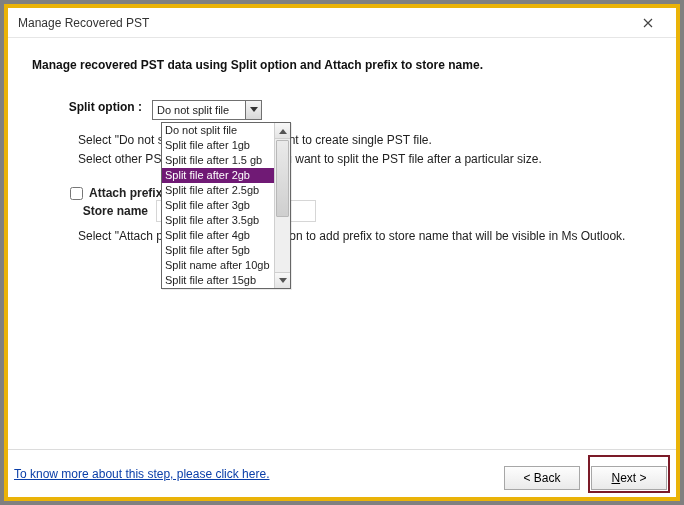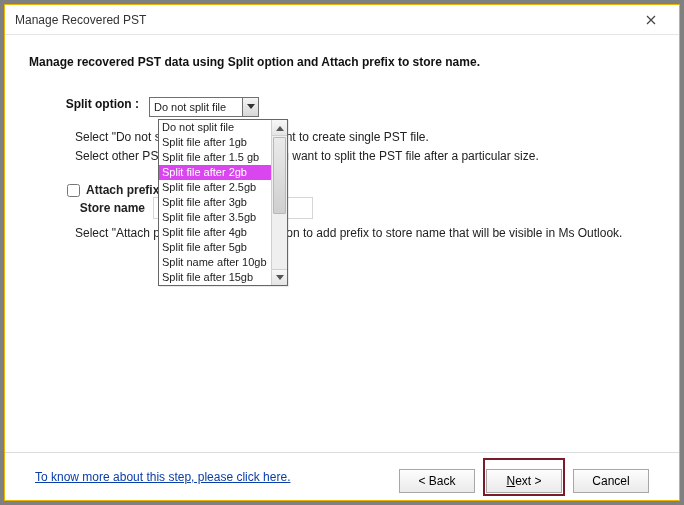"Manage Recovered PST" .window { border: 1px solid #eab308 -> 4px solid #eab308 }
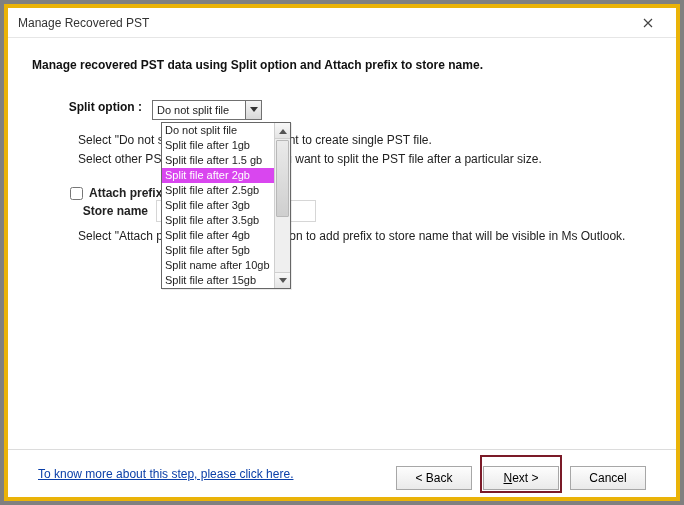"Split file after 2gb" .dd-item.selected { background: #d946ef -> #701a75 }
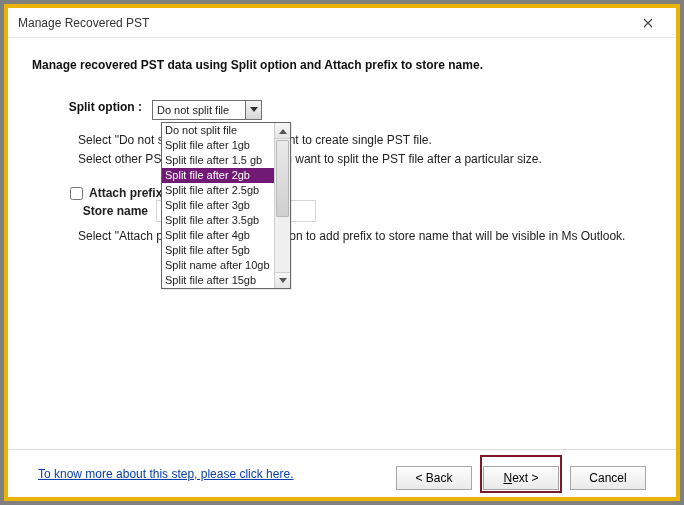"To know more about this" .footer { padding: 0 30px -> 0 6px }
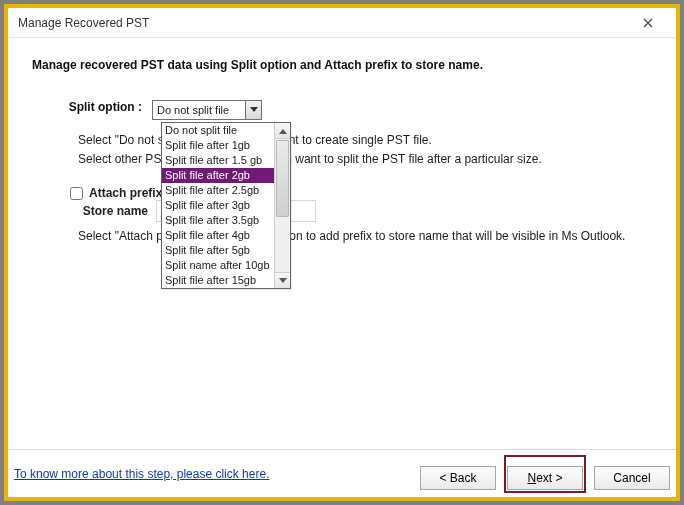"Cancel" button.btn { html: <button>Cancel</button> -> none }
